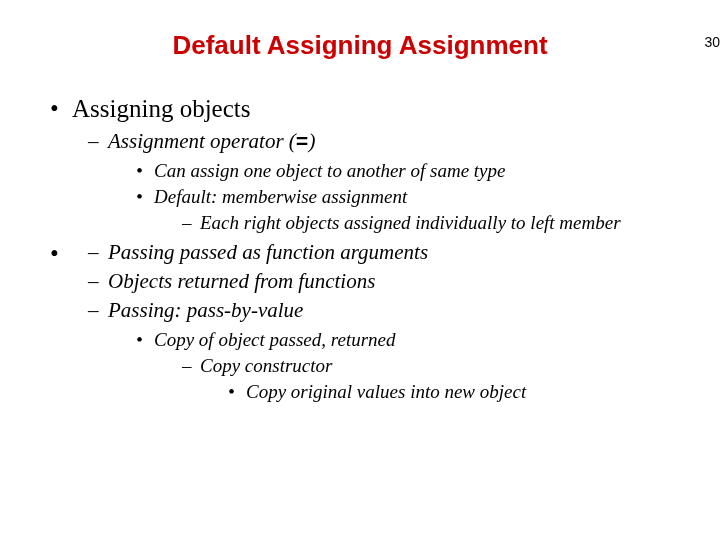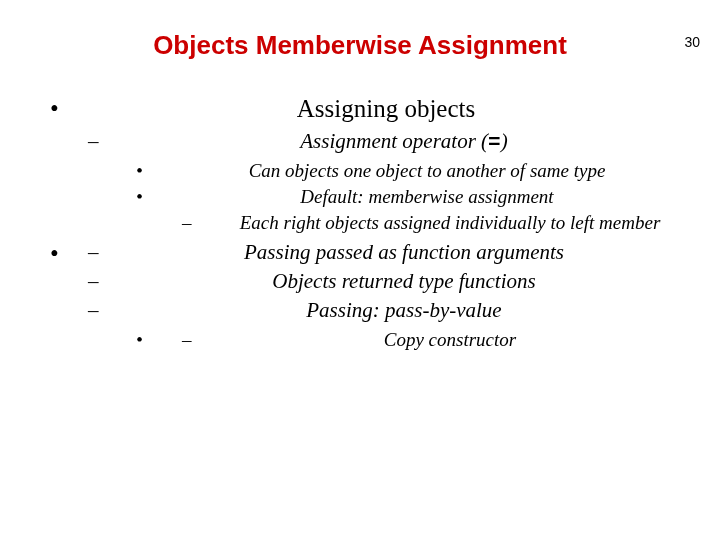"Objects Memberwise Assignment" div.title { text: Objects Memberwise -> Default Assigning }
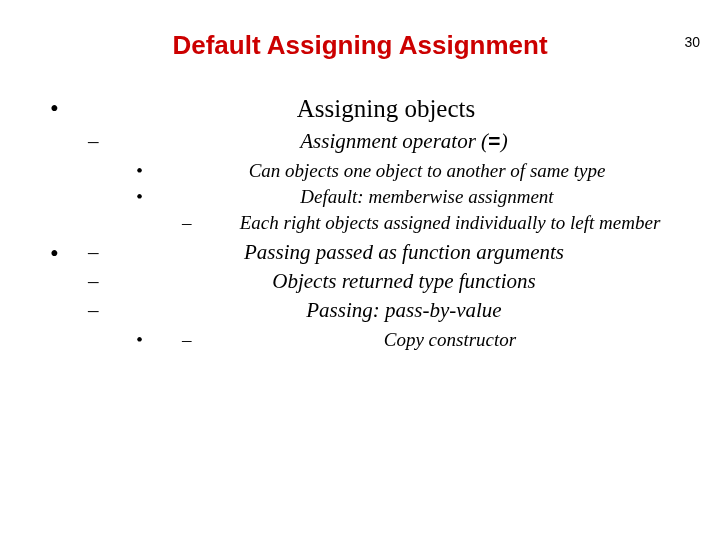"30" .page-num { right: 20px -> 0 }
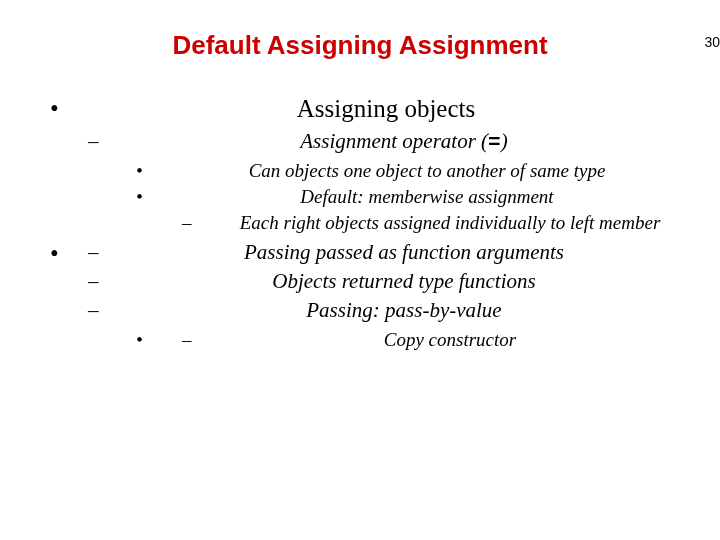"Assigning objects" .lvl1 > li { text-align: center -> none }
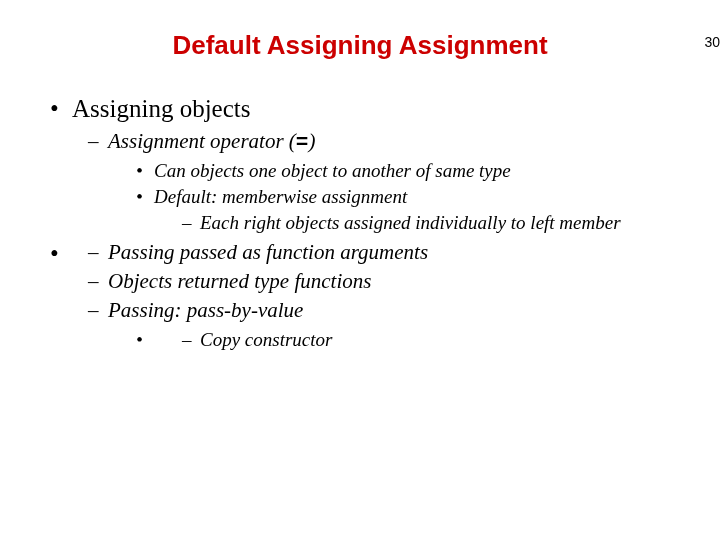"Can objects one object to" li { text: objects -> assign }
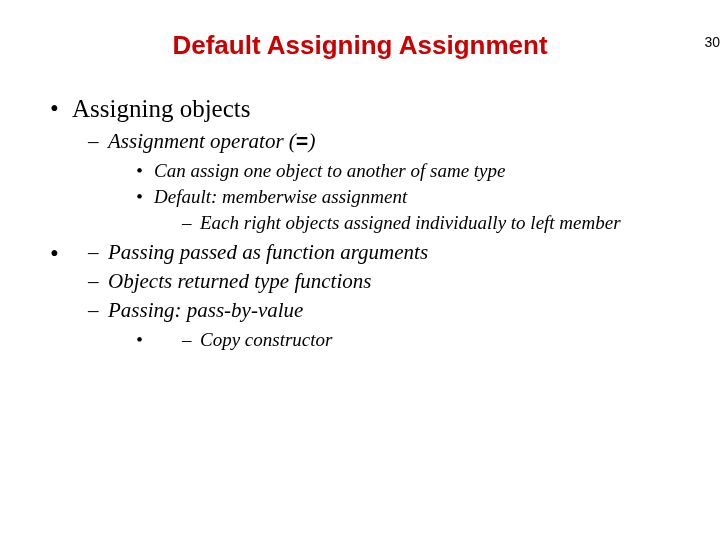"Objects returned type functions" li { text: type -> from }
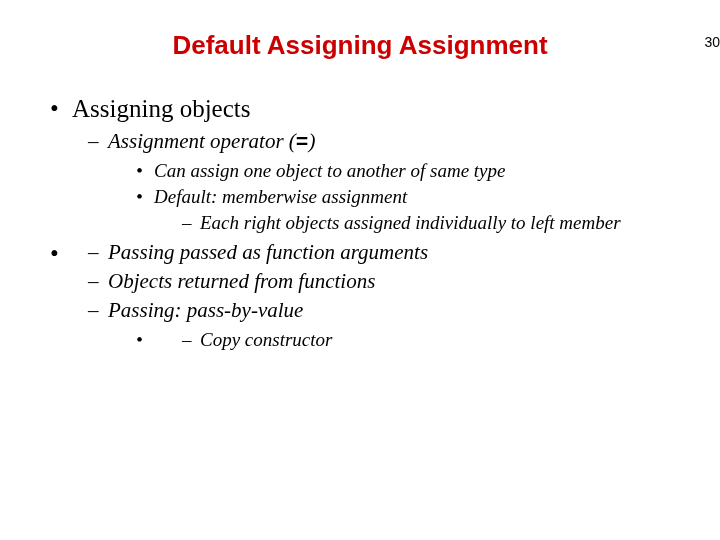"Copy of object passed, returned" span { html: none -> <span>Copy of object passed, returned</span> }
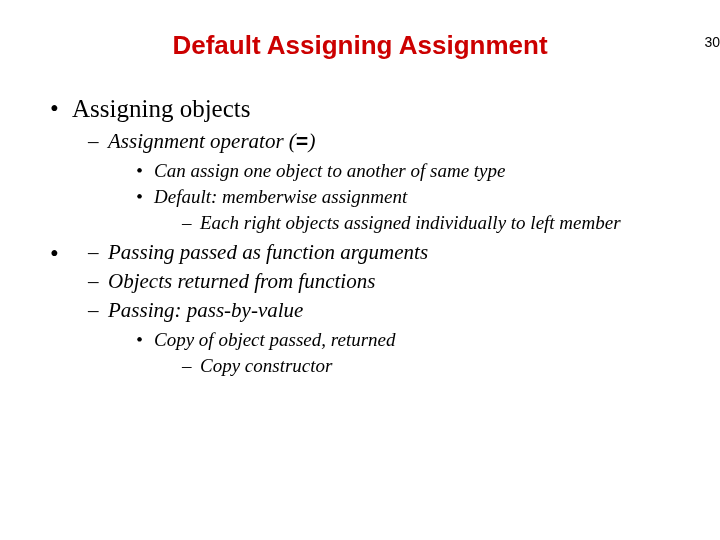"Copy original values into new" ul.lvl5 { html: none -> <ul> <li>Copy original values into new object</li> </ul> }
